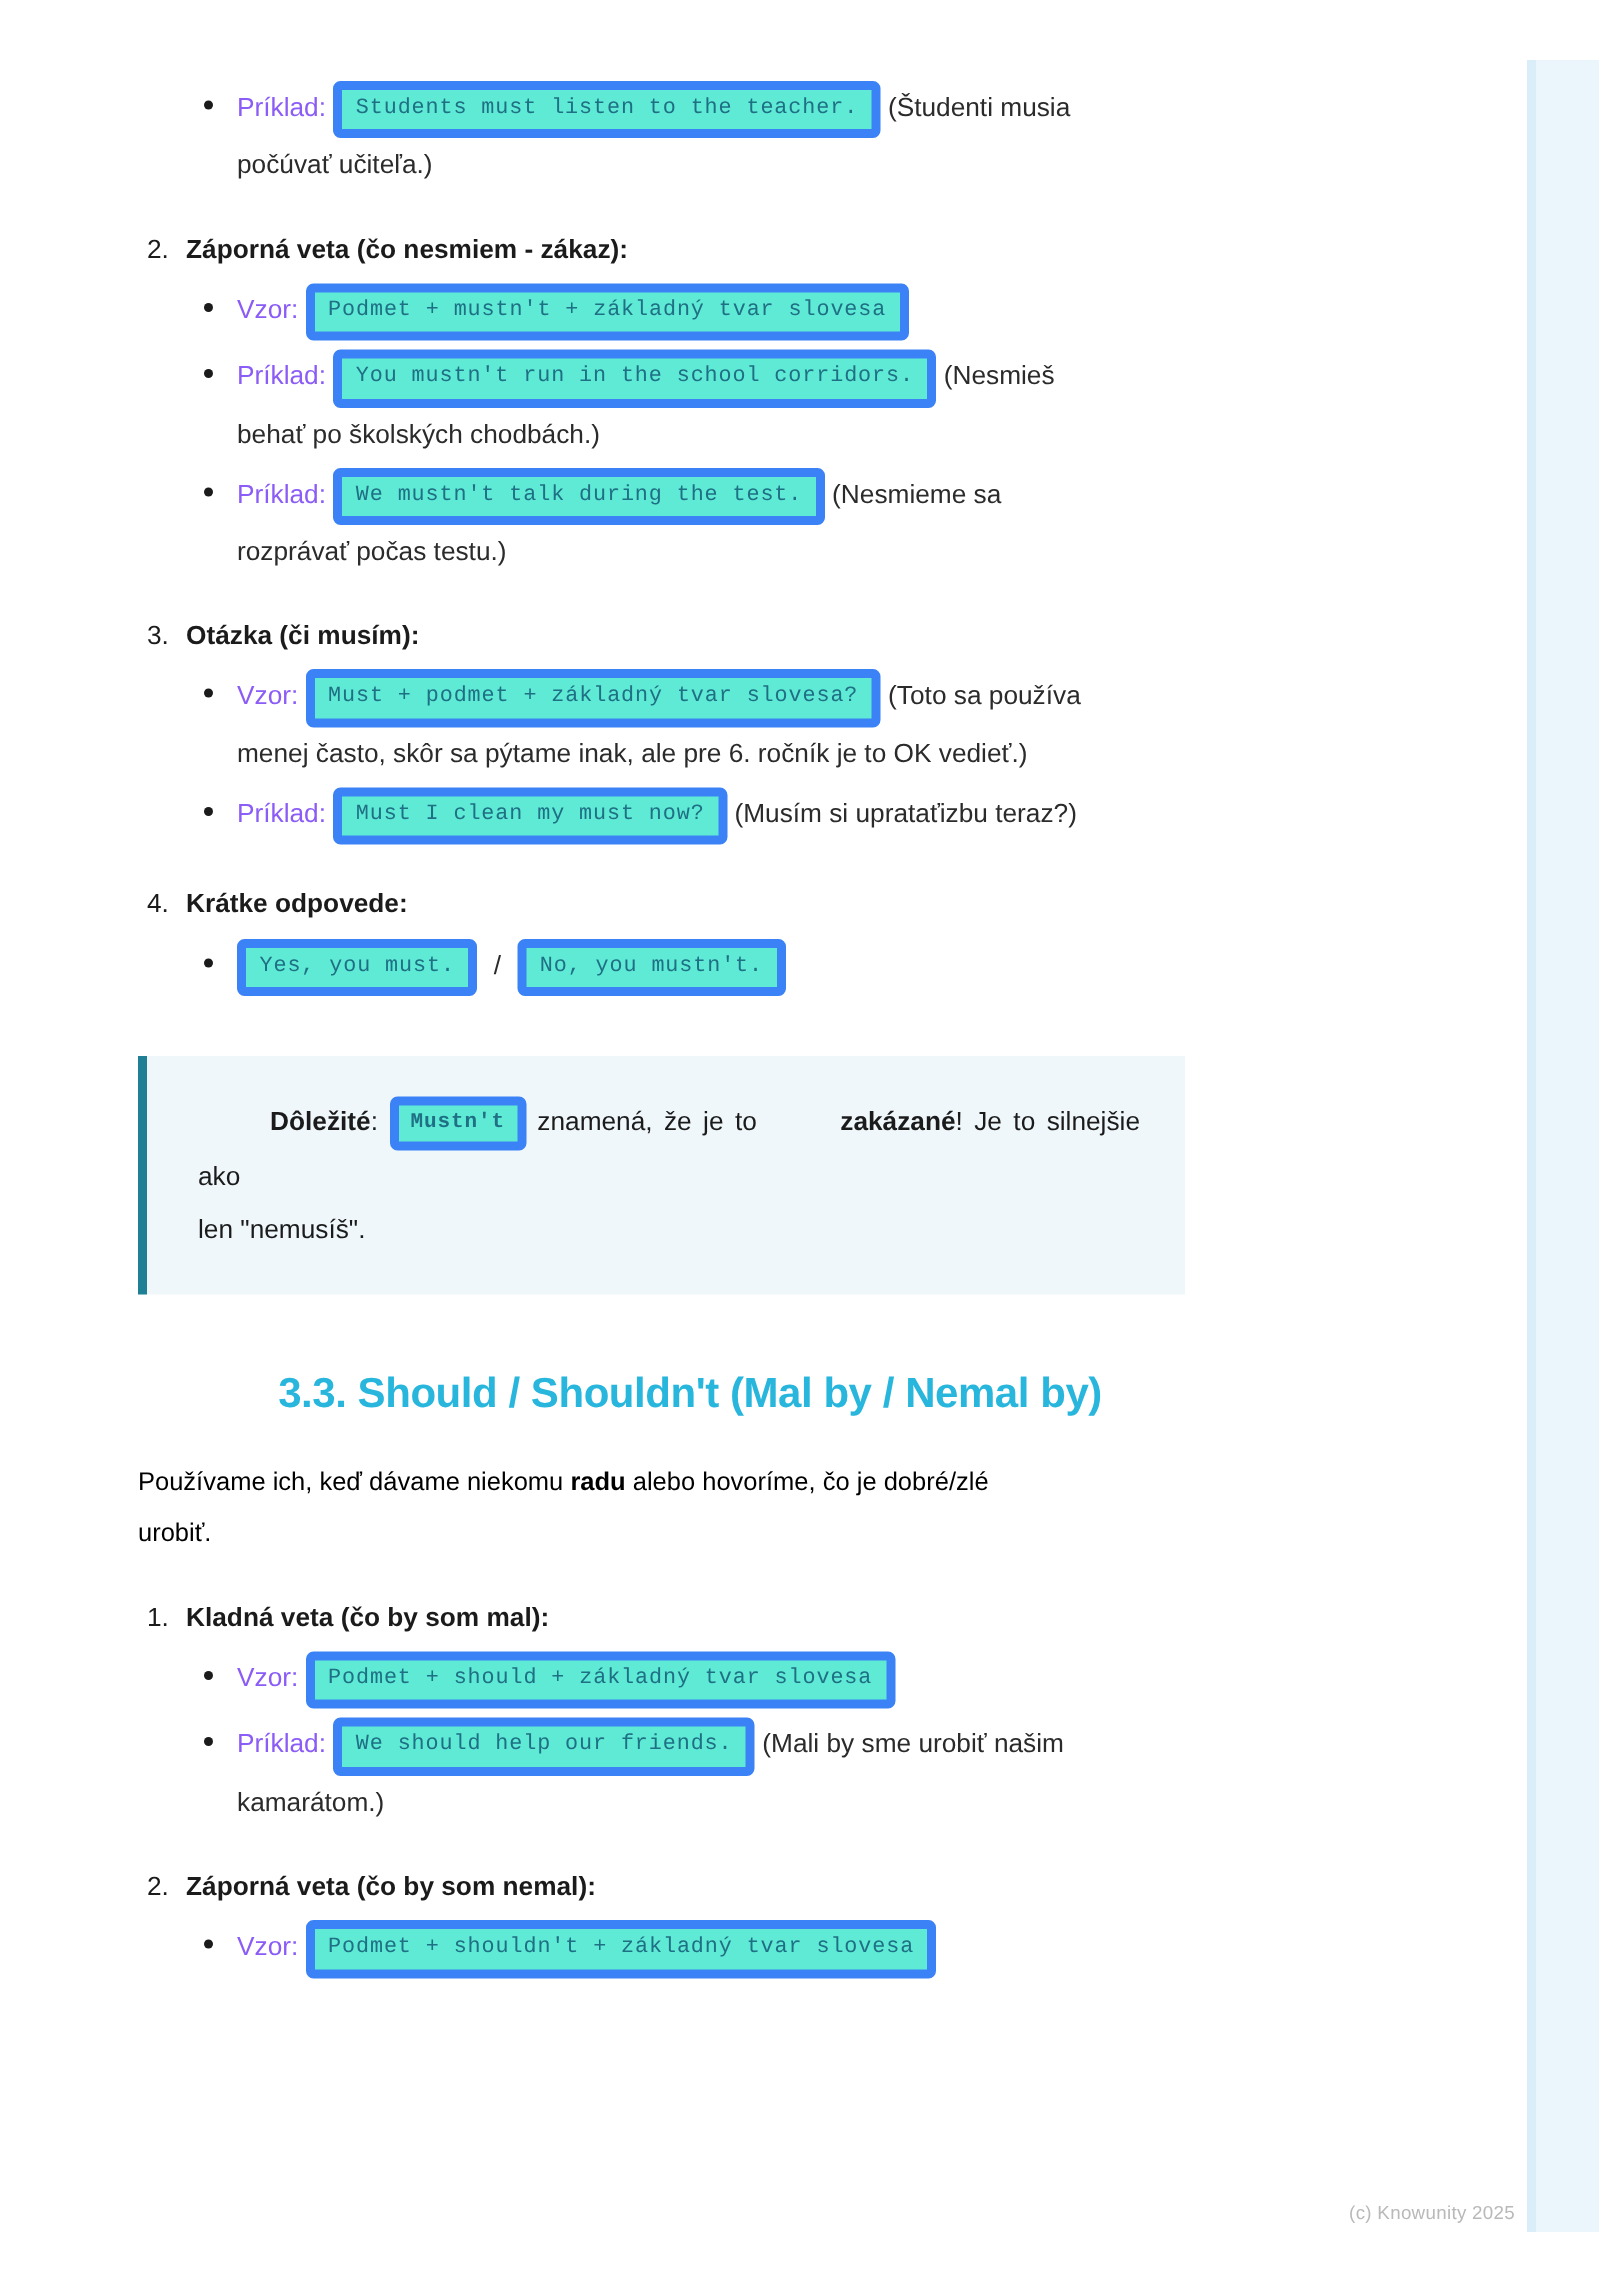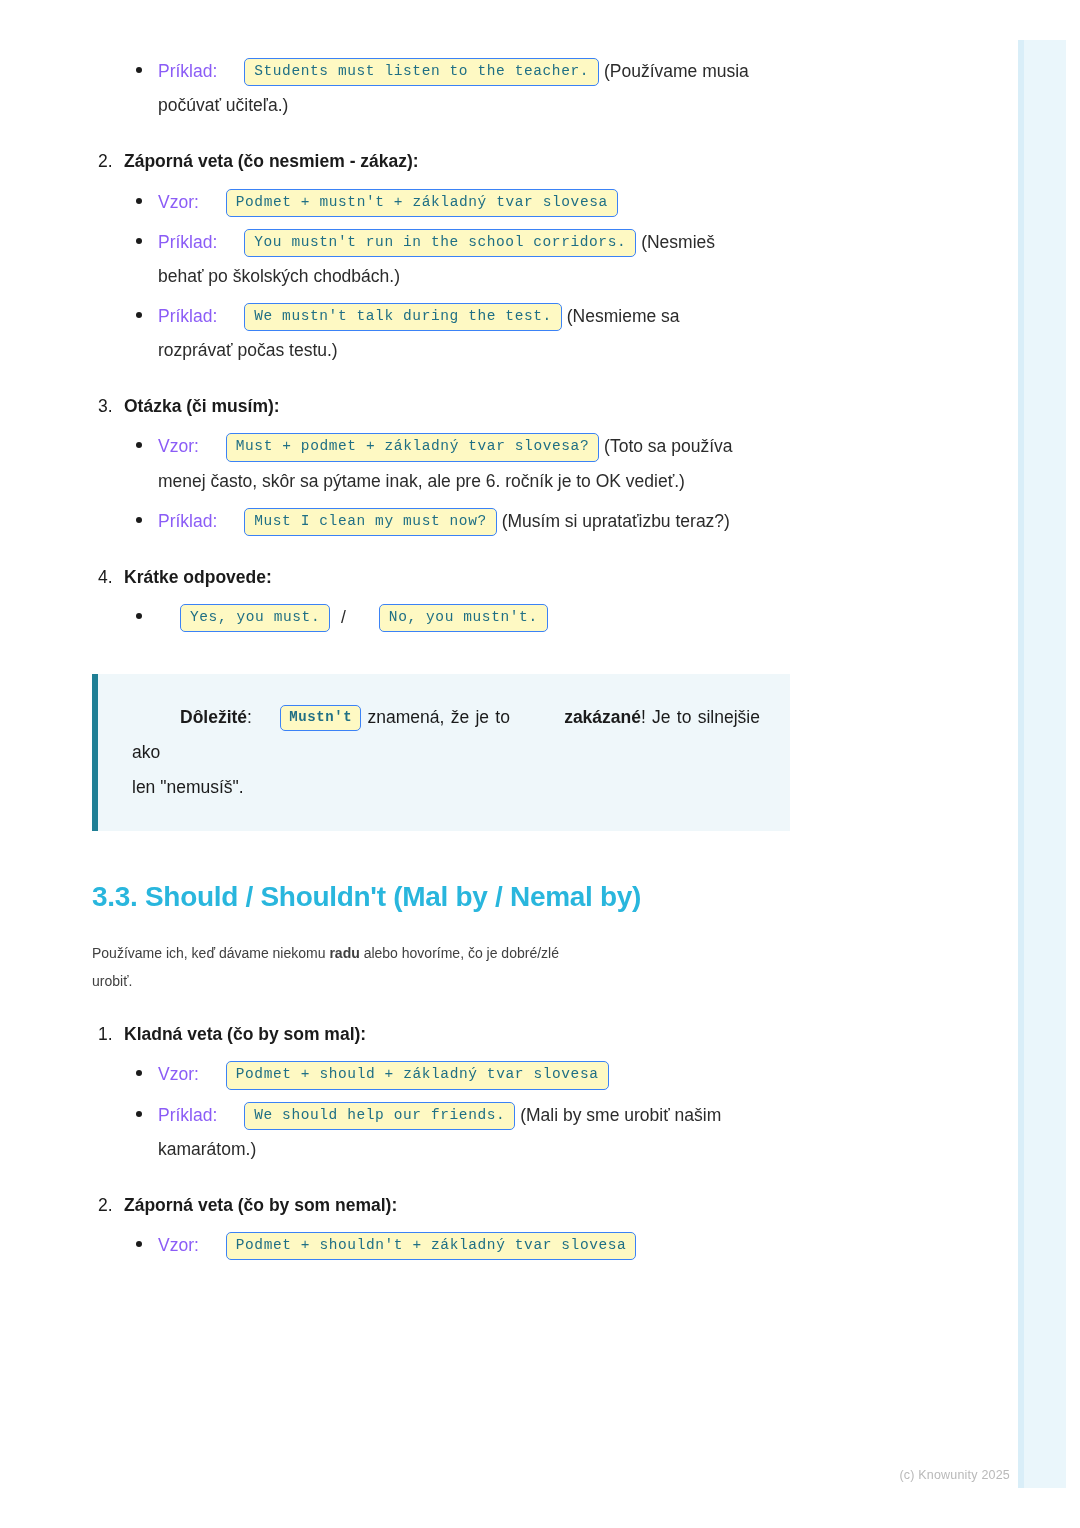"Students must listen to the" code.chip { background: #fef9c3 -> #5eead4; border: 1px solid #3b82f6 -> 6px solid #3b82f6; margin-left: 22px -> none }
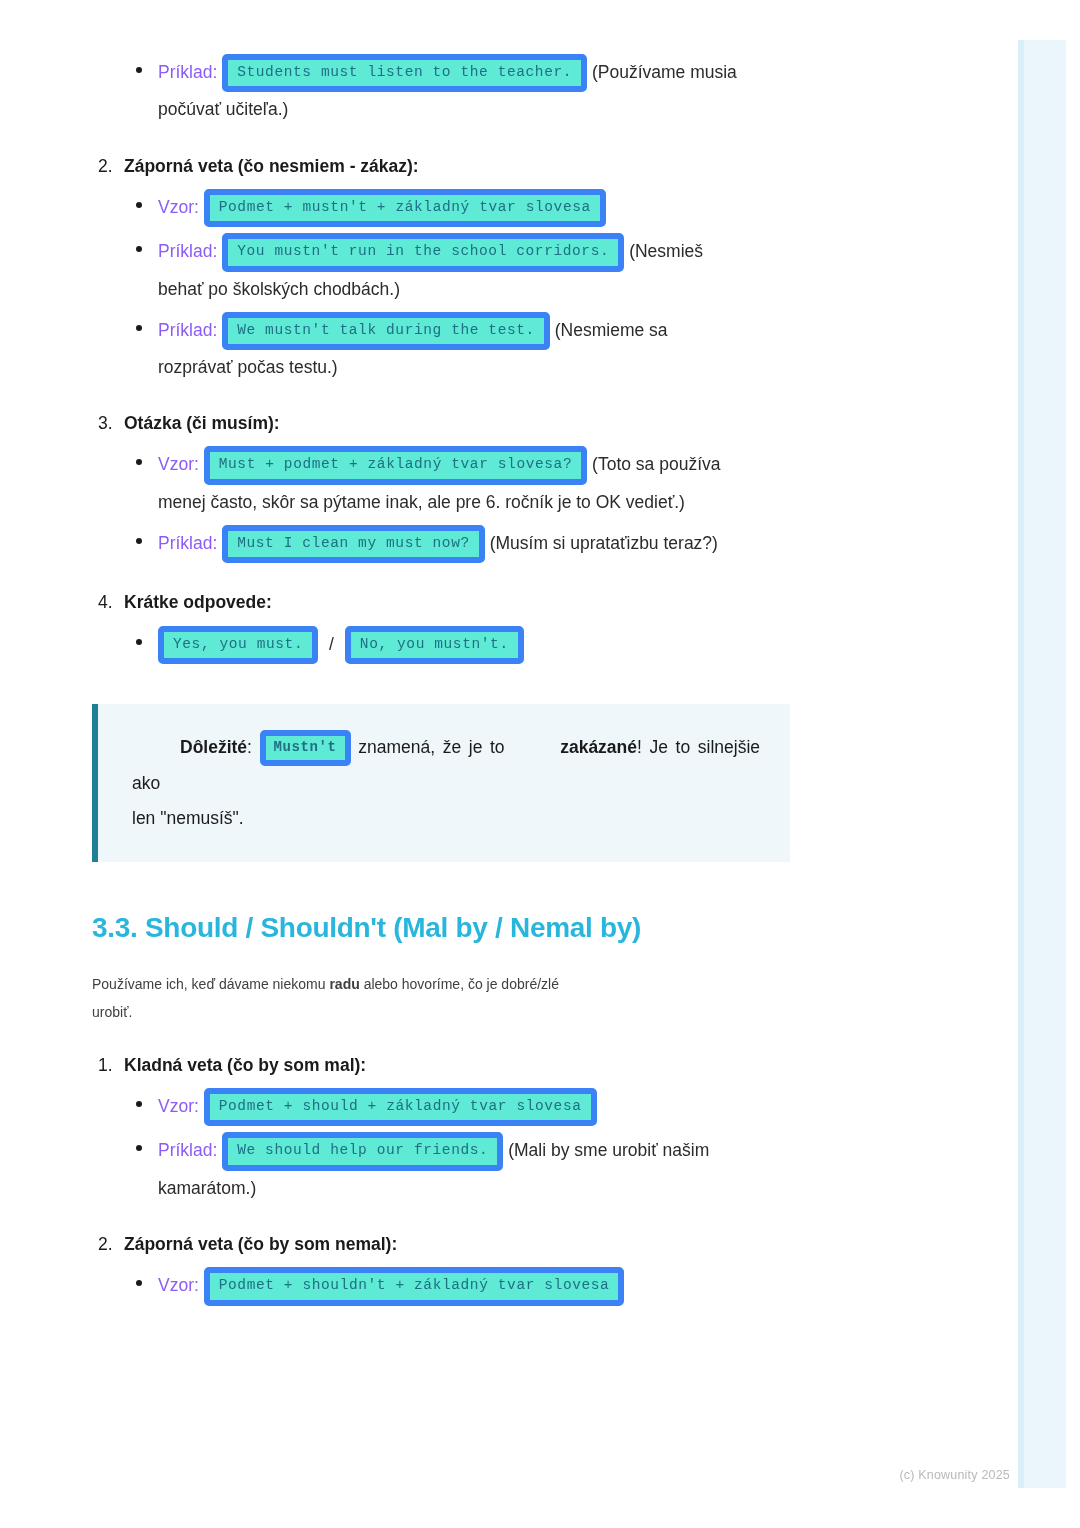"(Používame musia" span.paren { text: Používame -> Študenti }
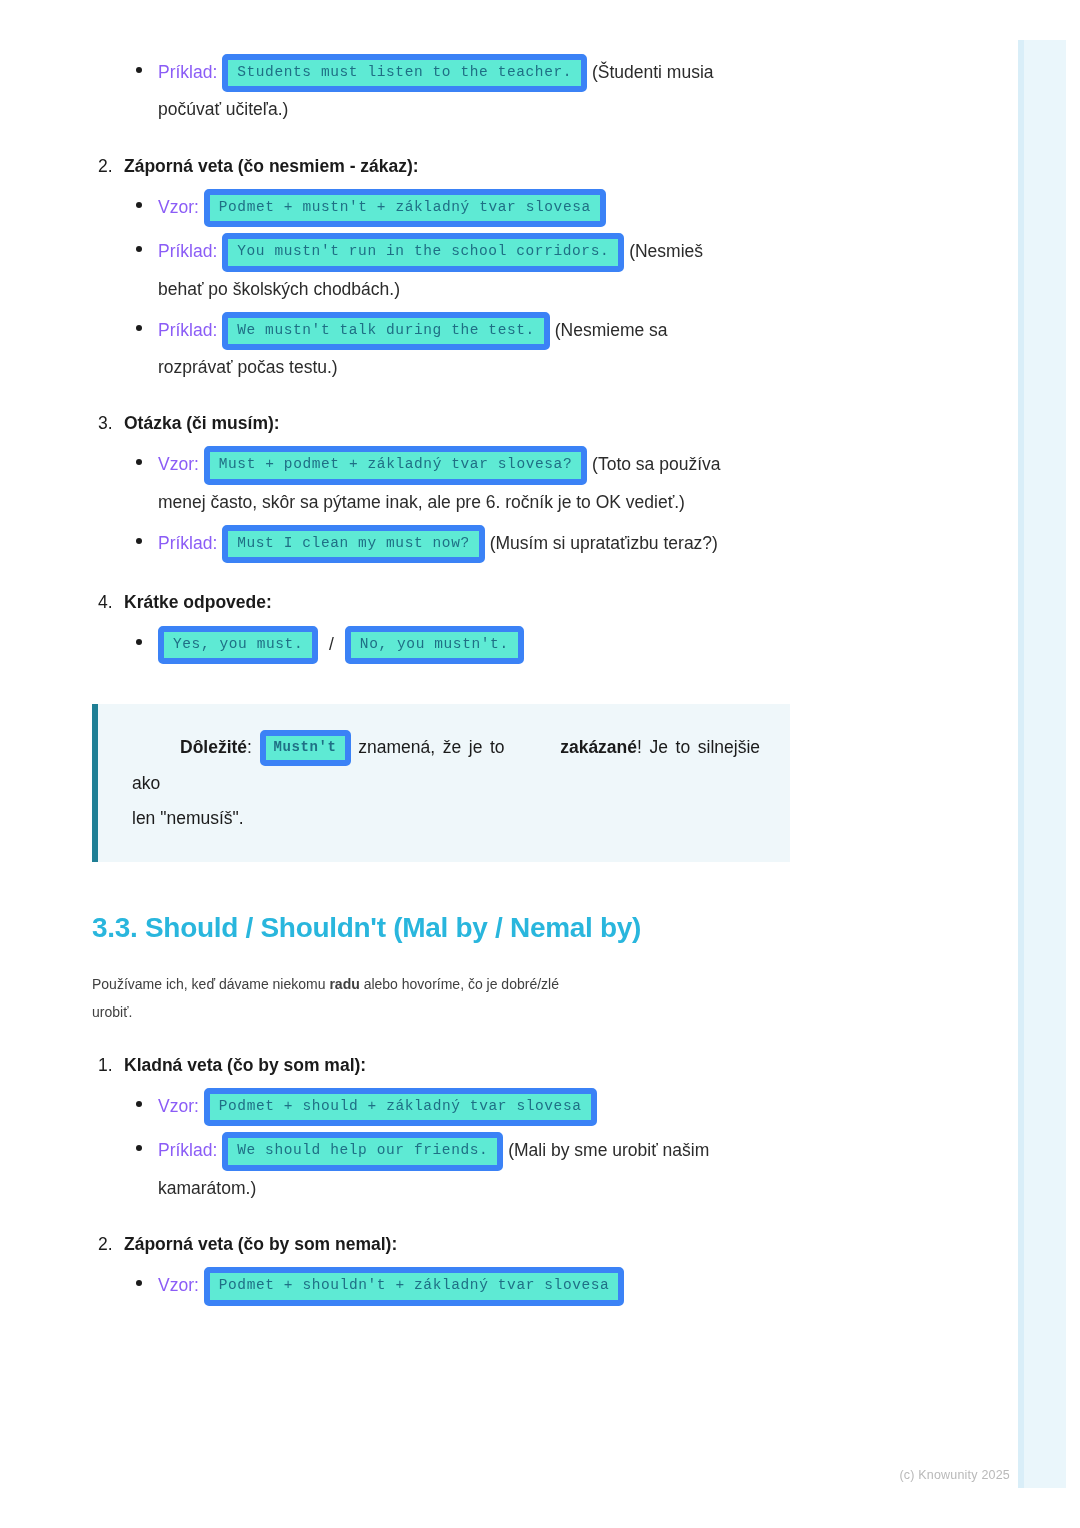"3.3. Should / Shouldn't (Mal" h2.section { text-align: none -> center }
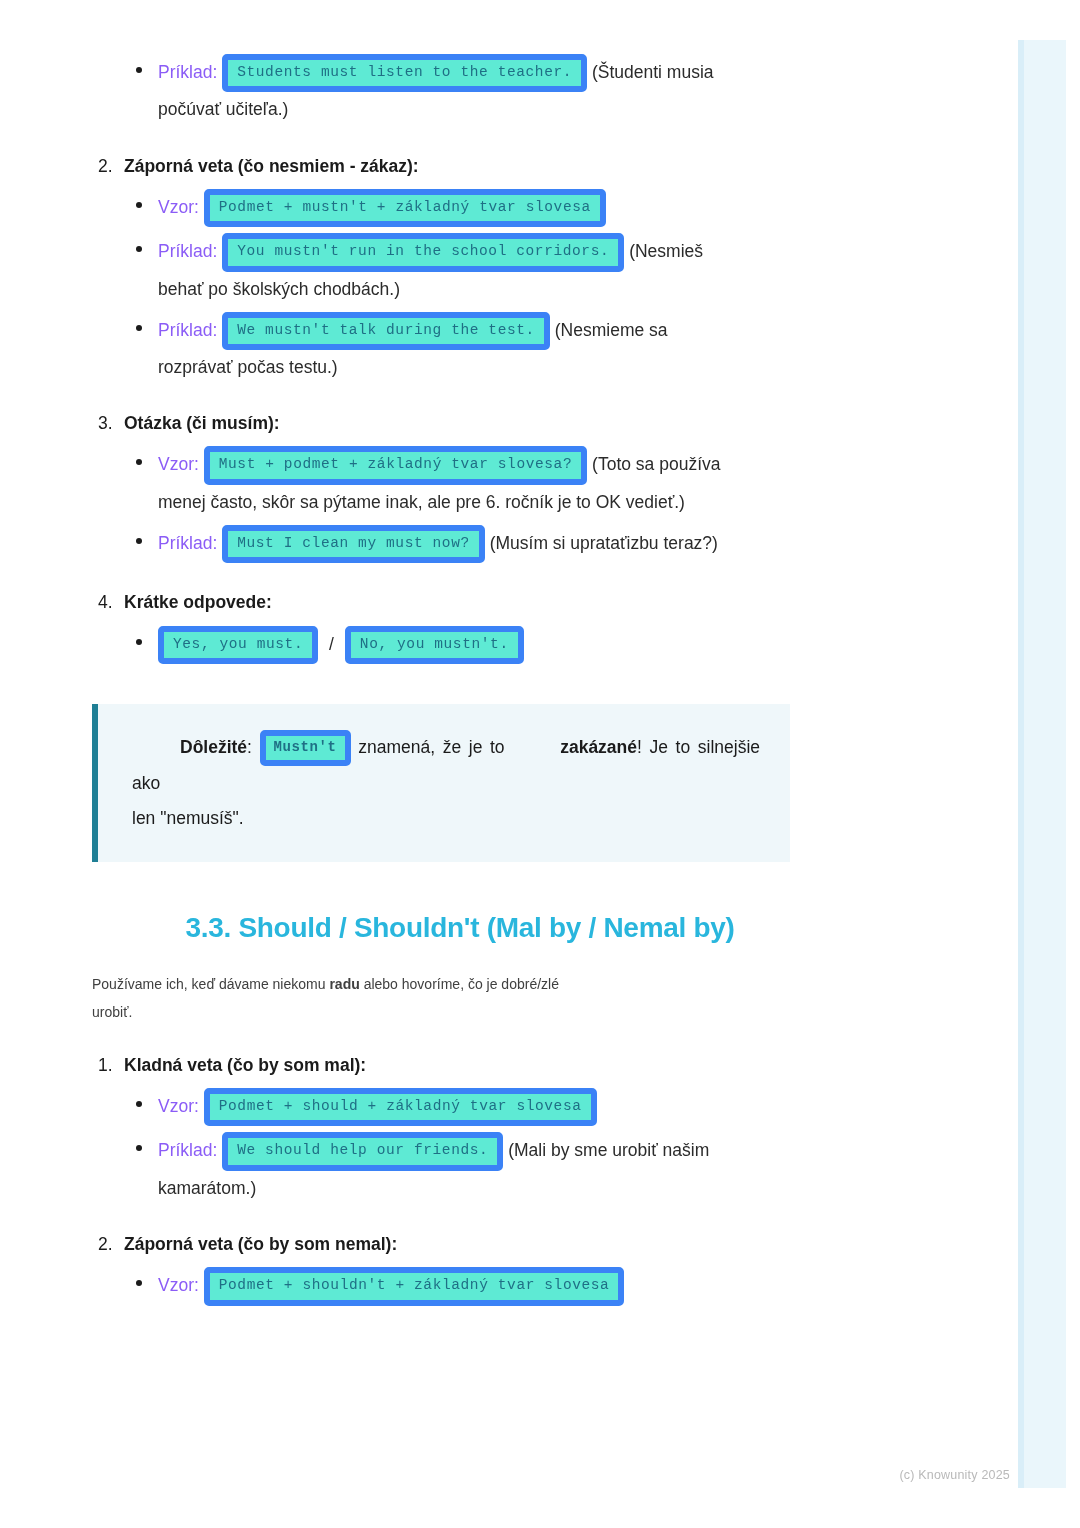"Používame ich, keď dávame niekomu" p.para { color: #404040 -> #000000; font-size: 14px -> 17px }
